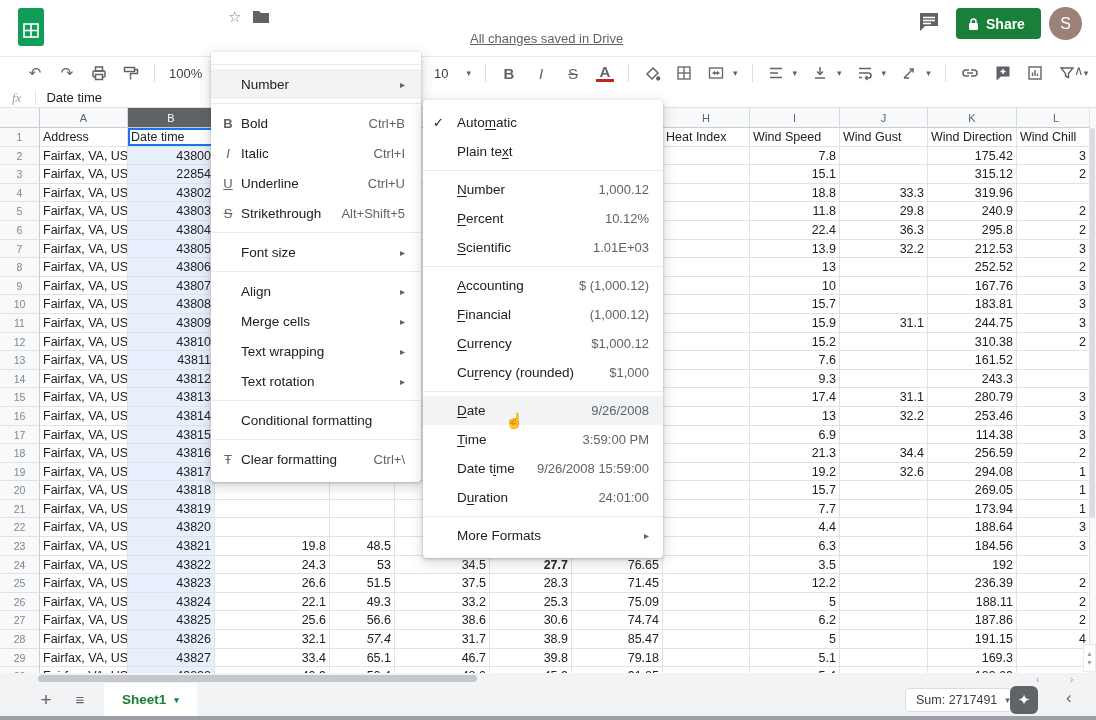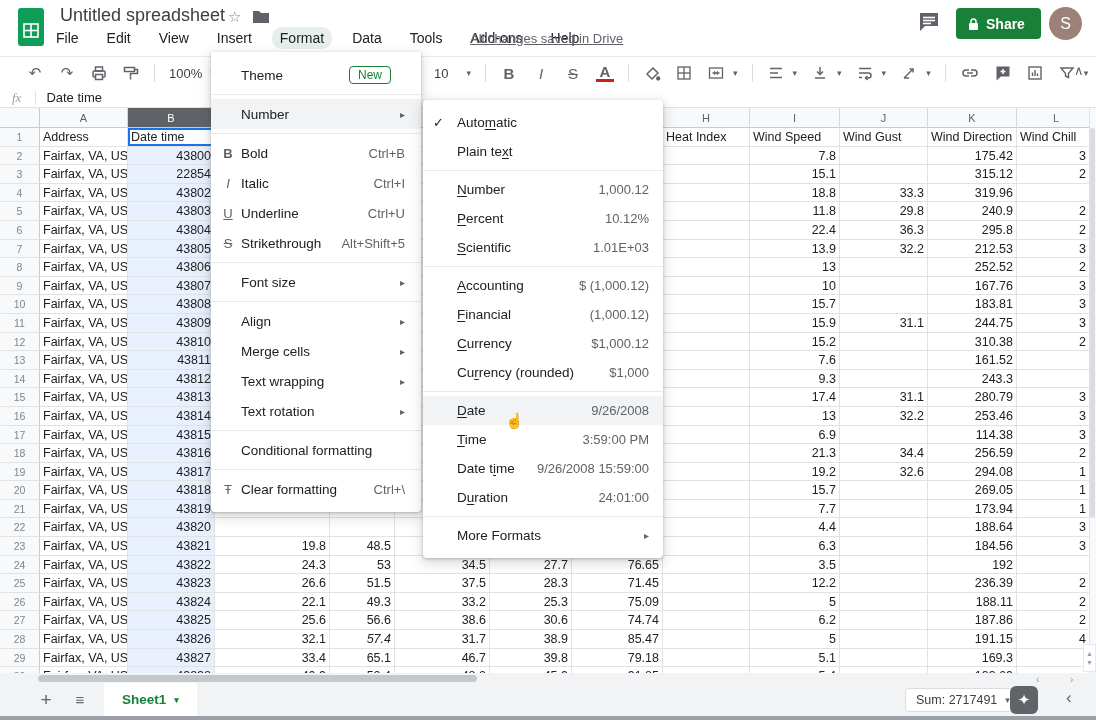"Untitled spreadsheet" span.doc-title { html: <span>Untitled spreadsheet</span> -> none }
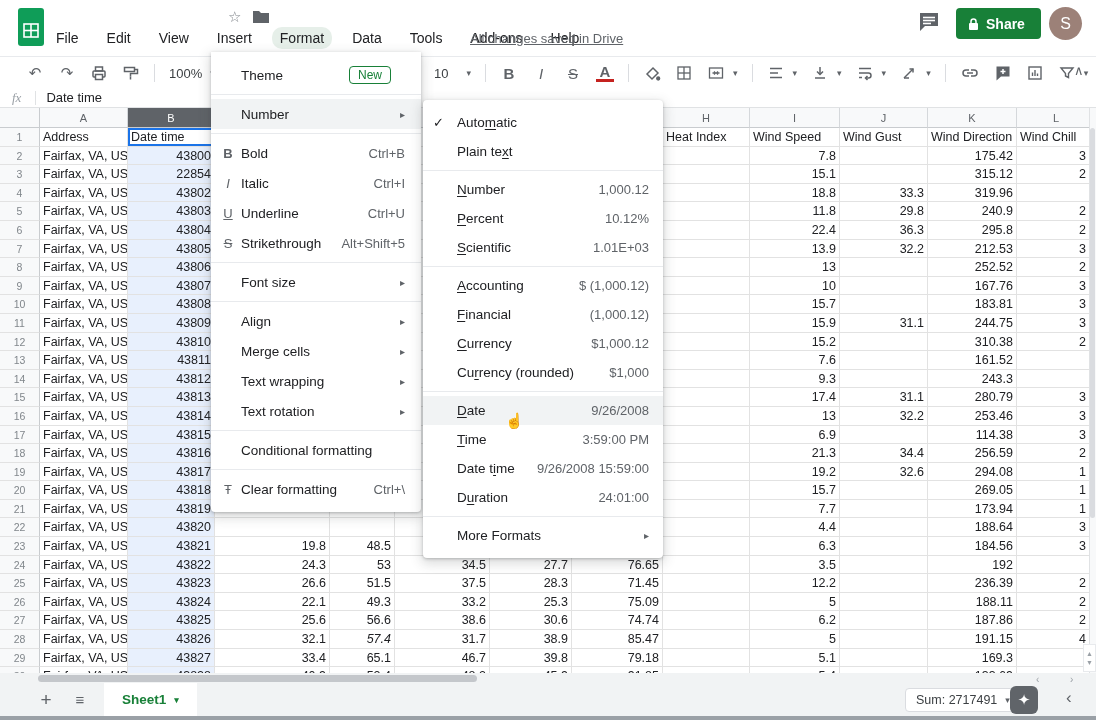"File" div.menubar { html: <div> <span>File</span> <span>Edit</span> <span>View</span> <span>Insert</span> <span>Format</span> <span>Data</span> <span>Tools</span> <span>Add-ons</span> <span>Help</span> </div> -> none }
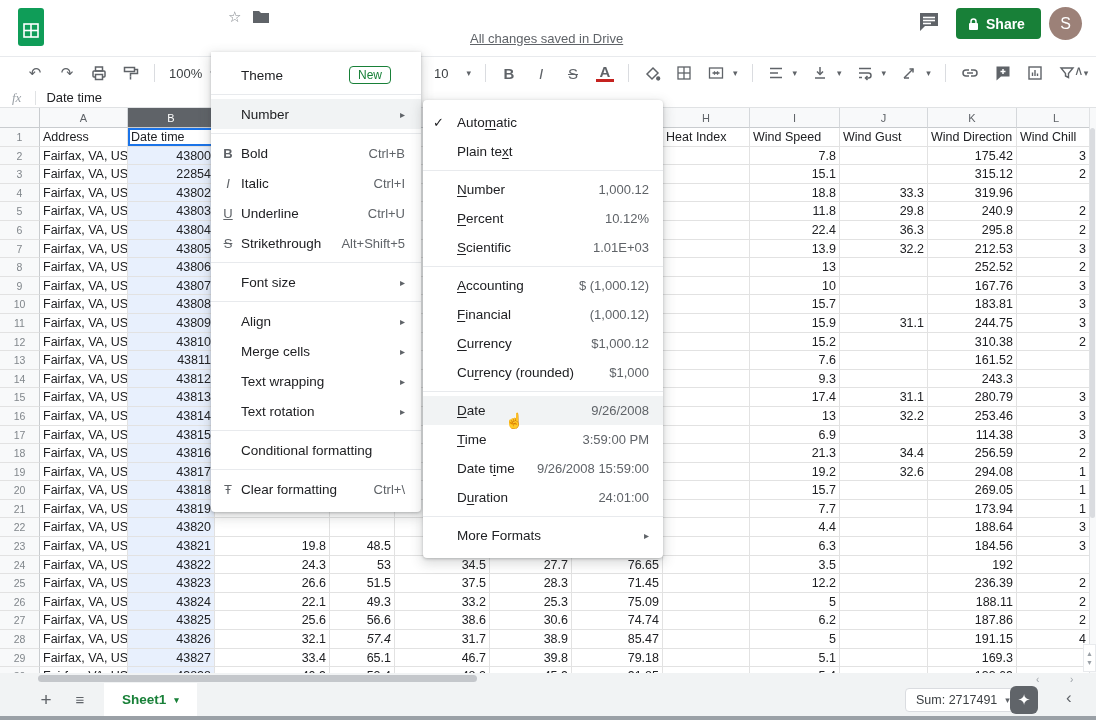"Theme" div.mi { html: <div> <span>Theme</span> <span>New</span> </div> -> none }
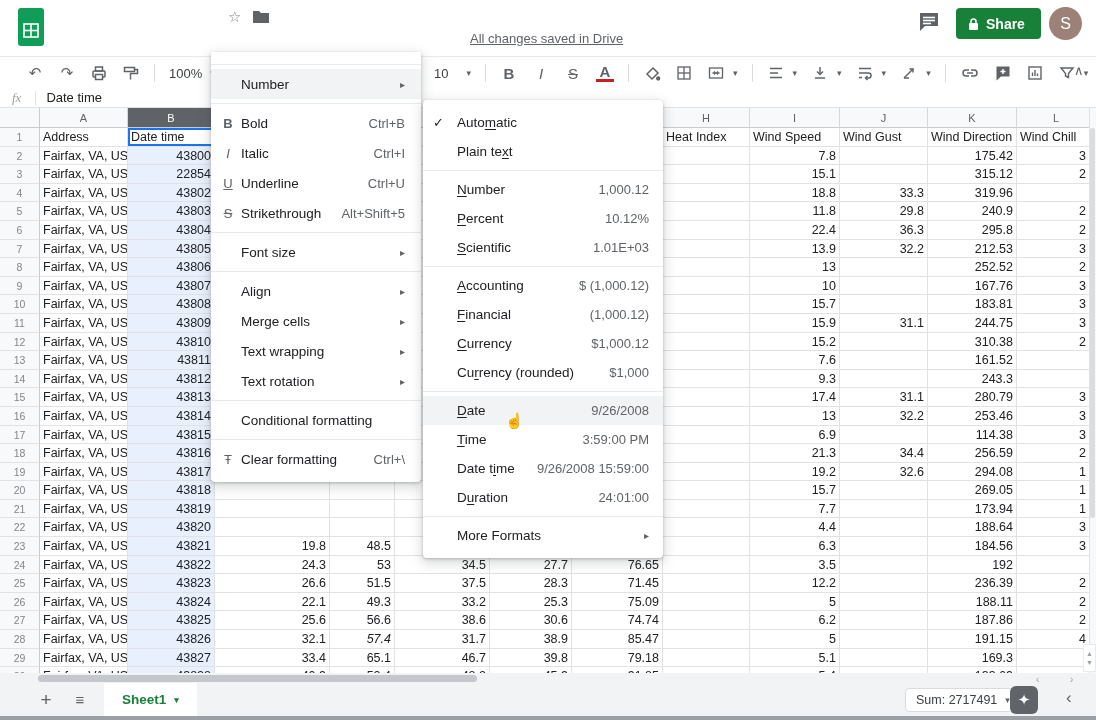"27.7" div.gcell { font-weight: none -> bold }
